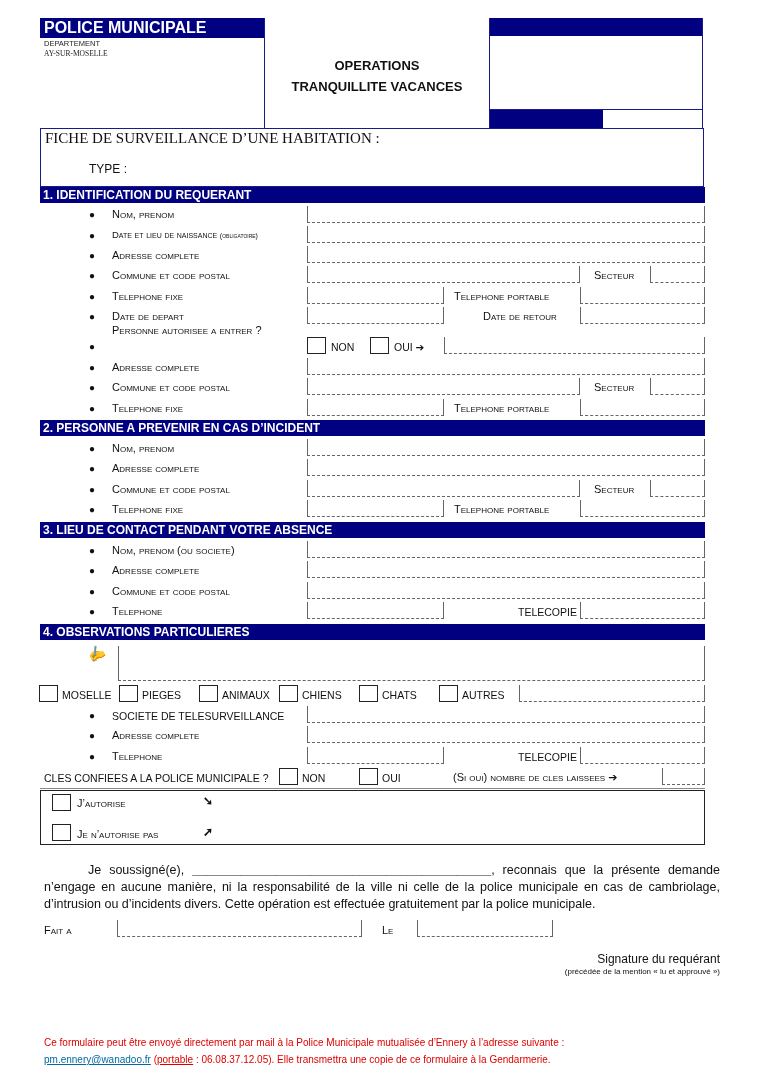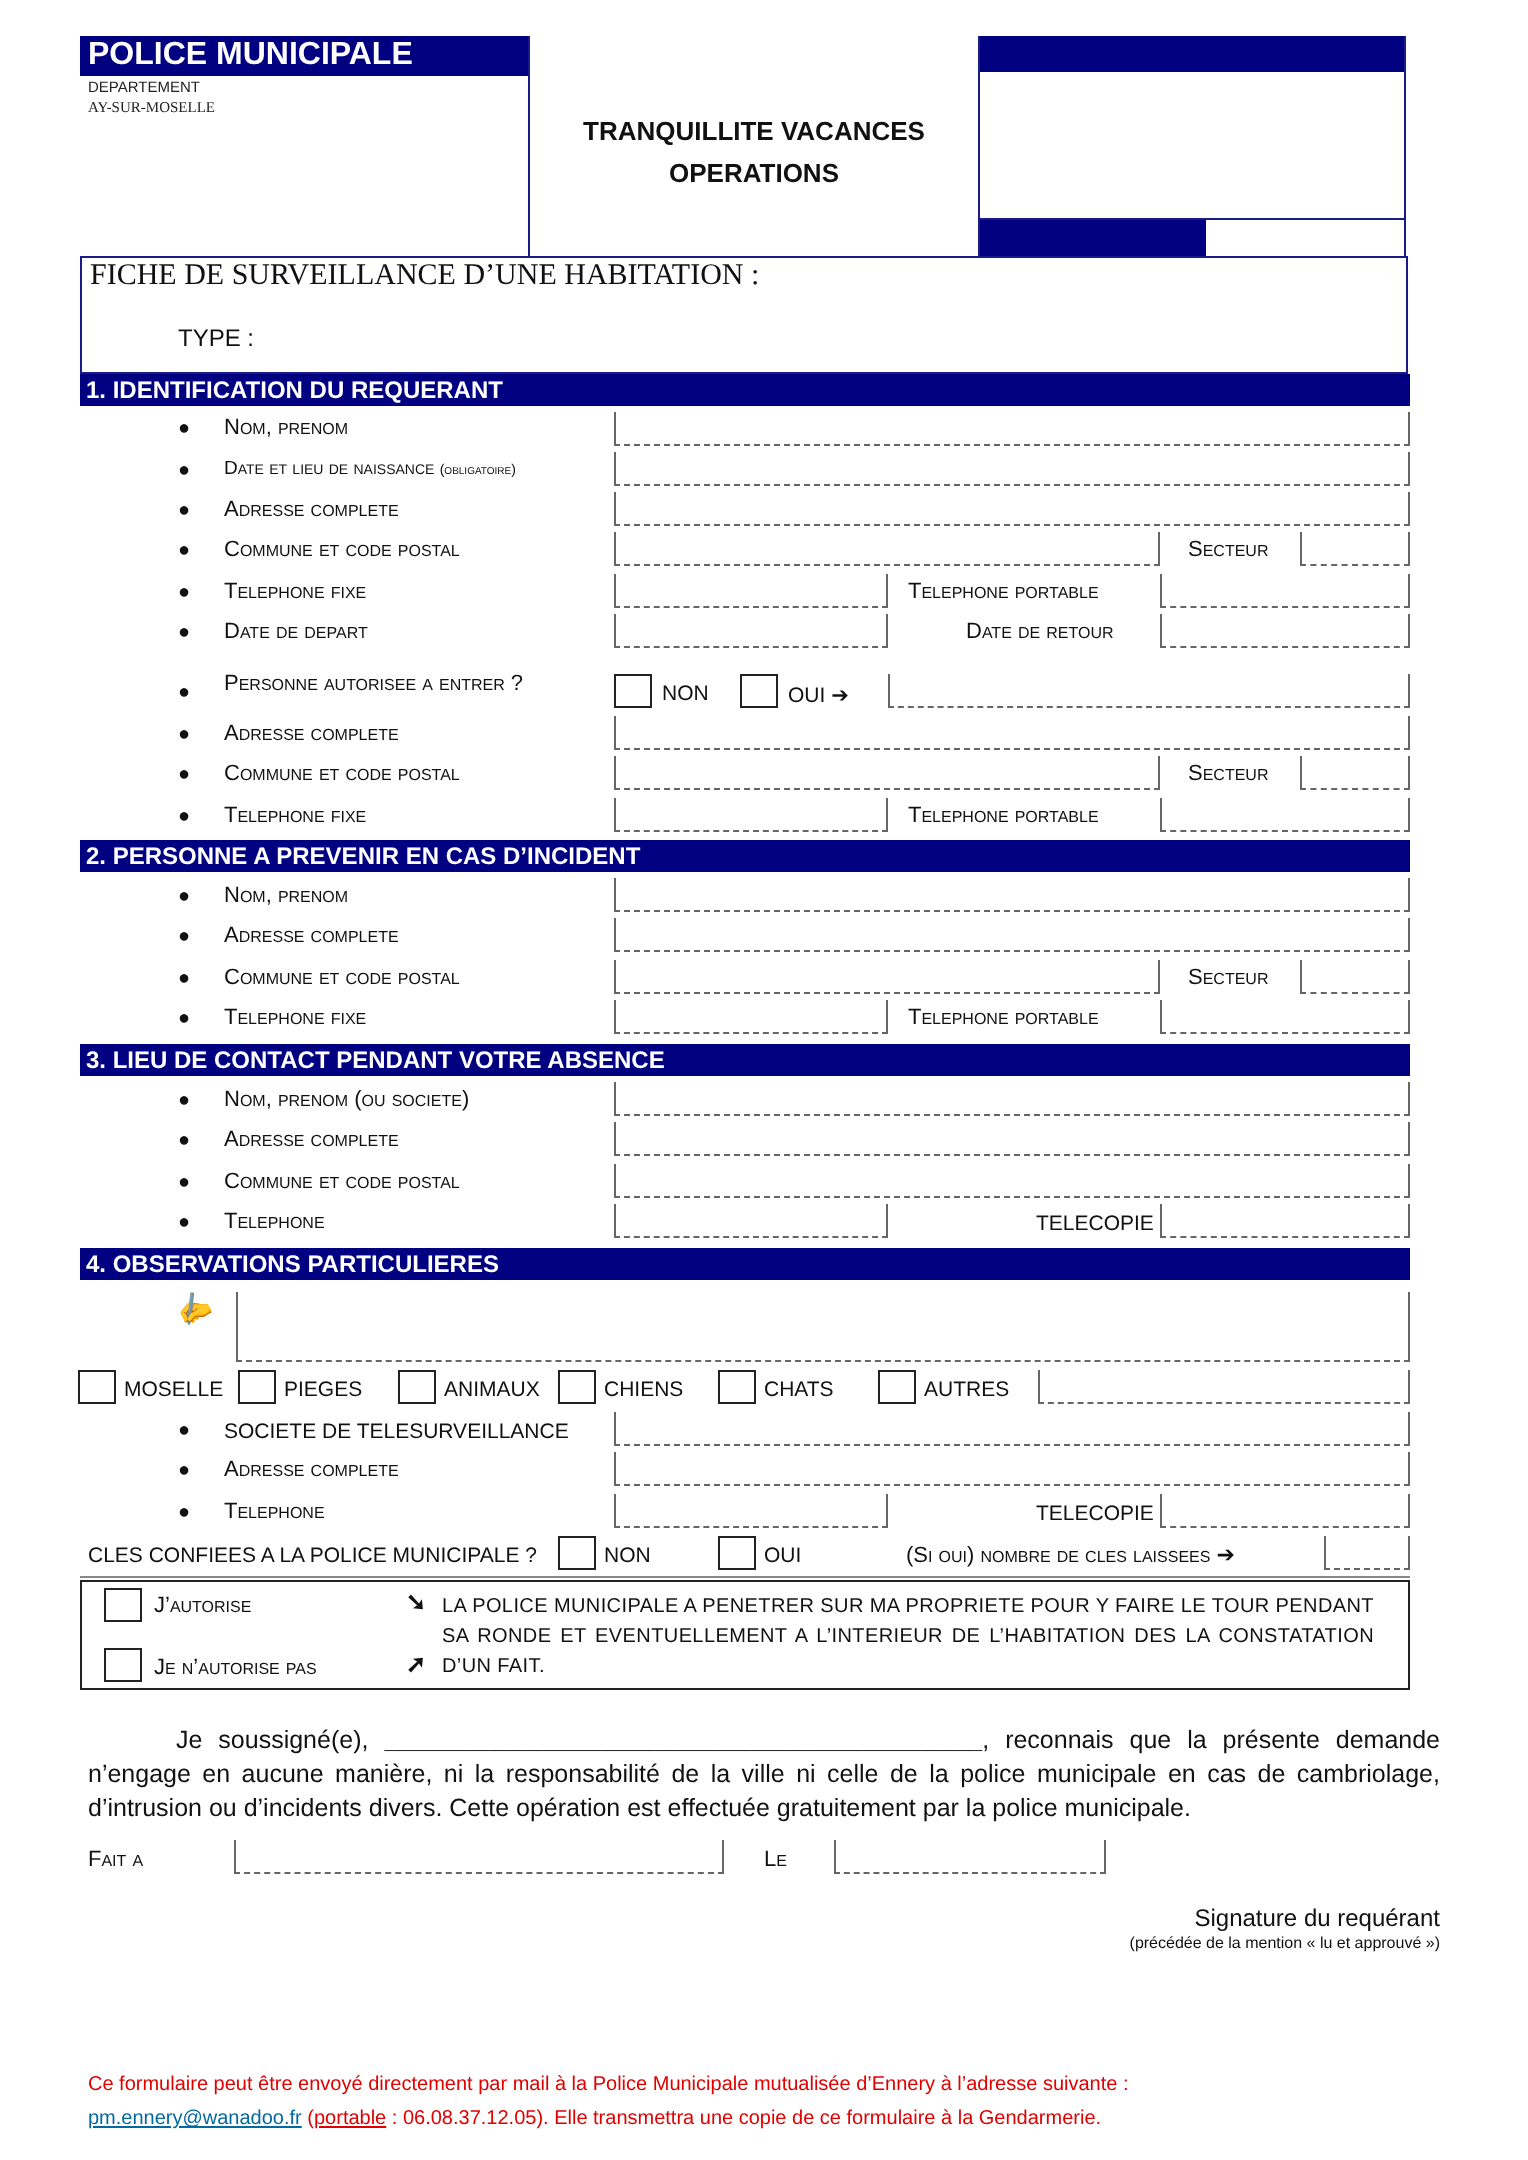"TRANQUILLITE VACANCES" div { order: before "OPERATIONS" -> after "OPERATIONS" }
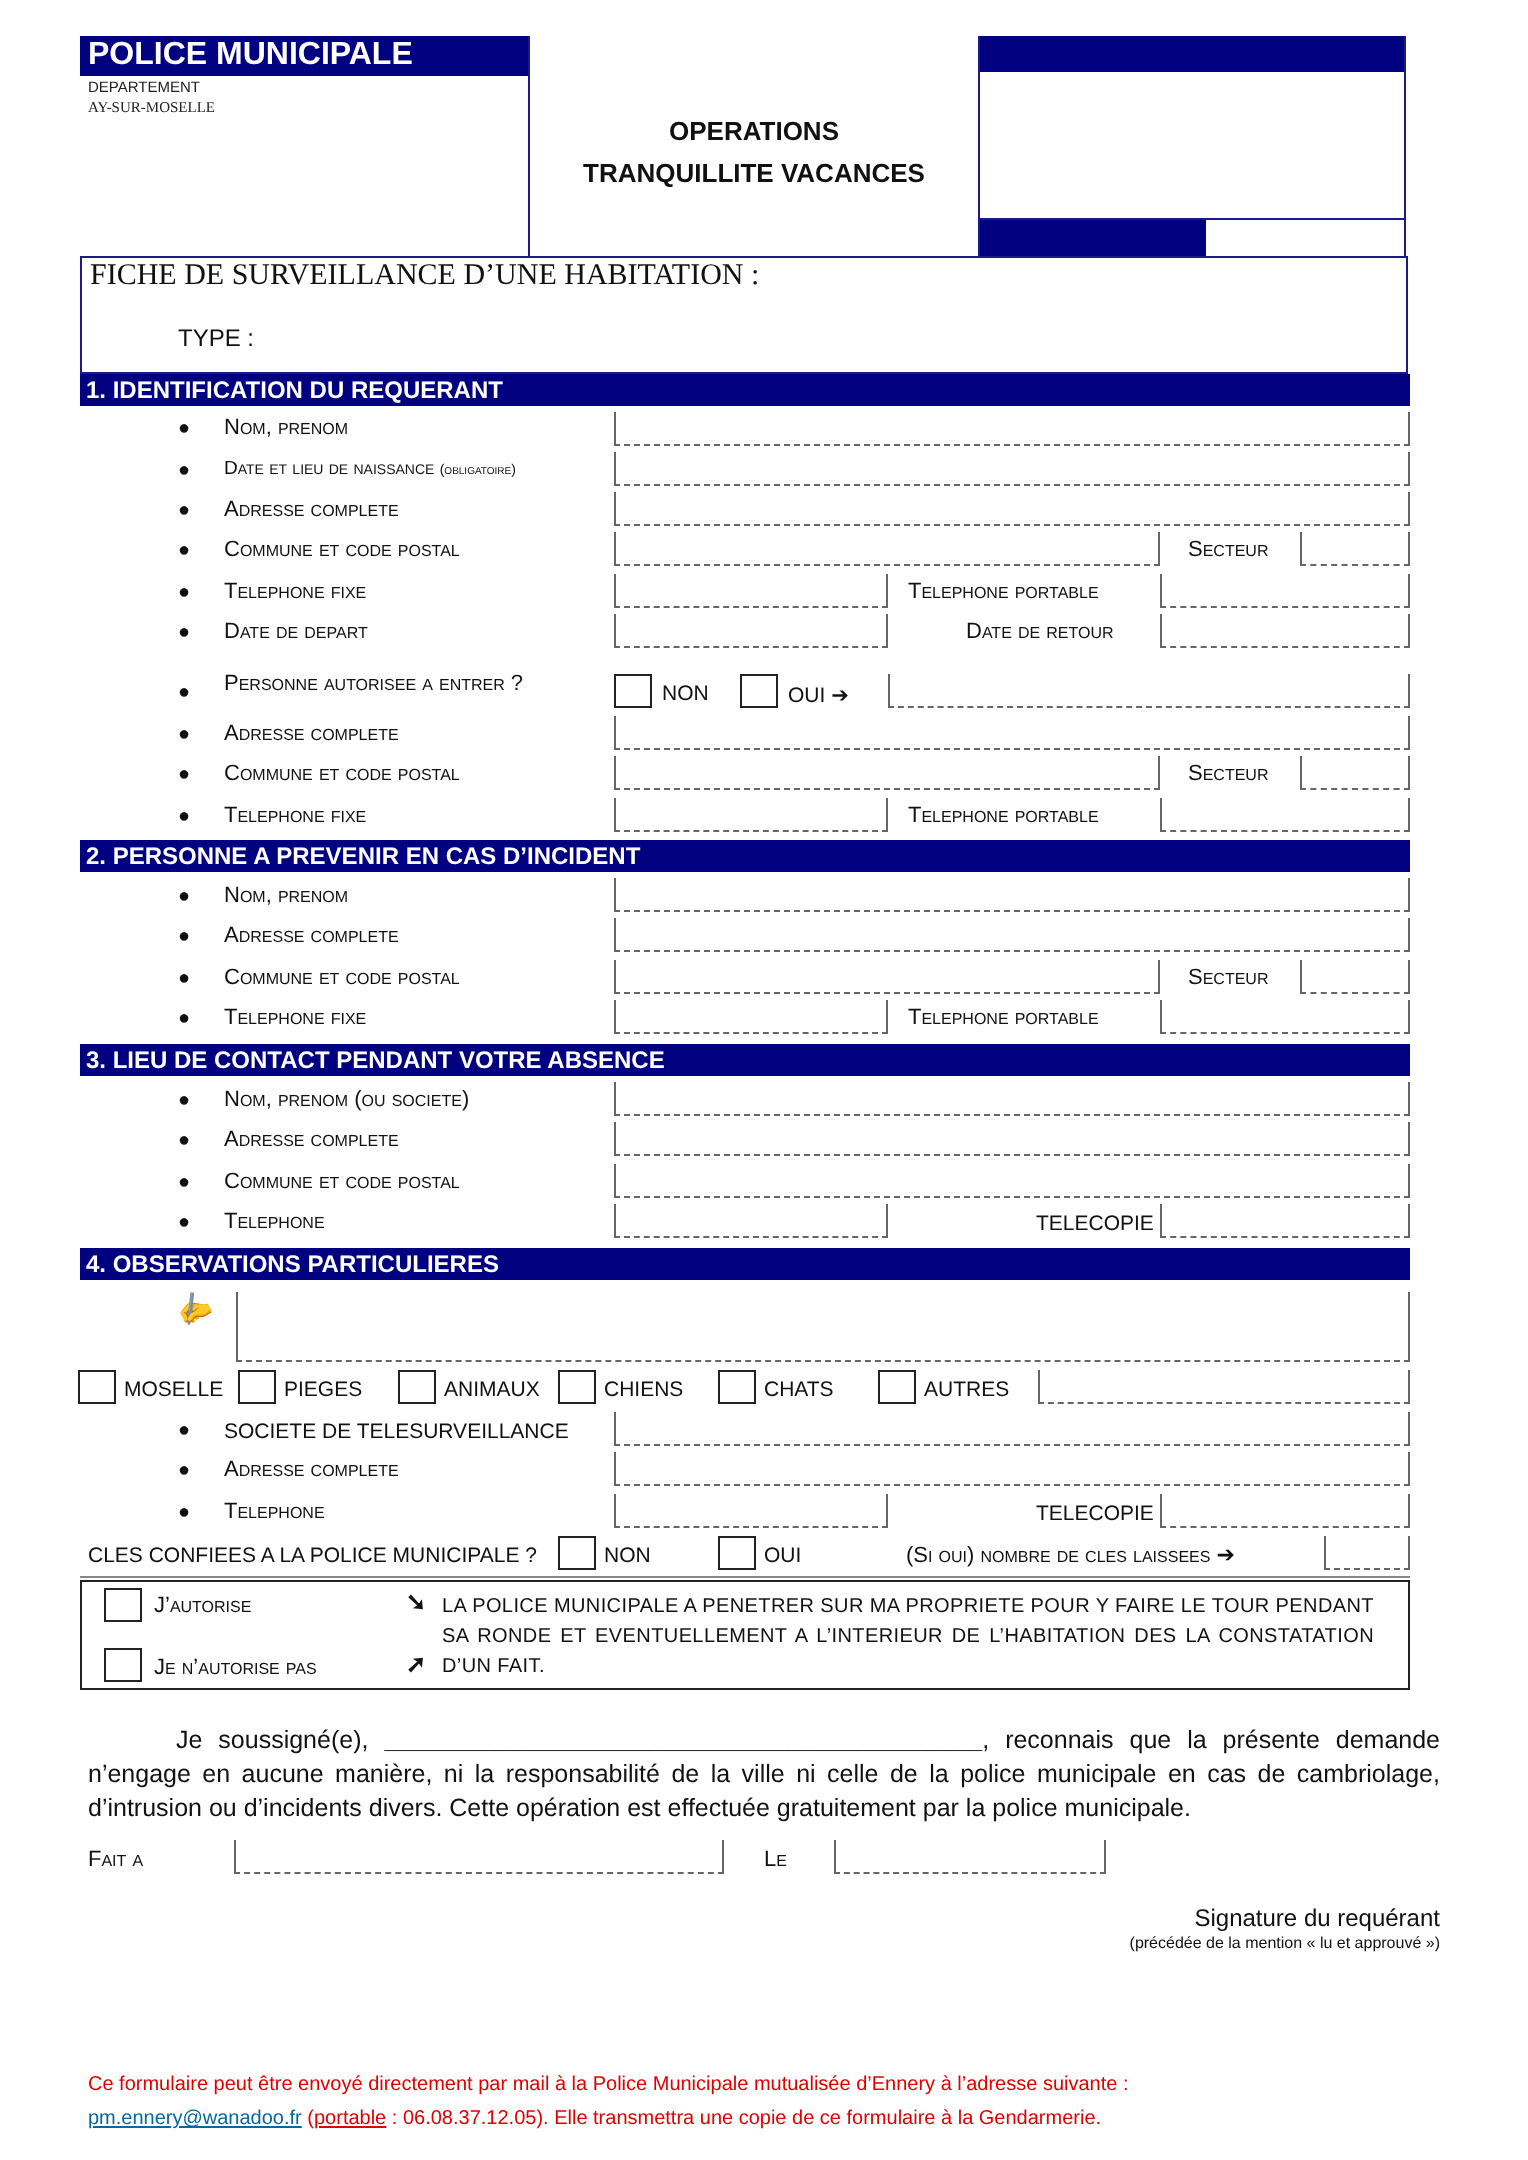"Personne autorisee a entrer ?" span.label { top: 336px -> 324px }
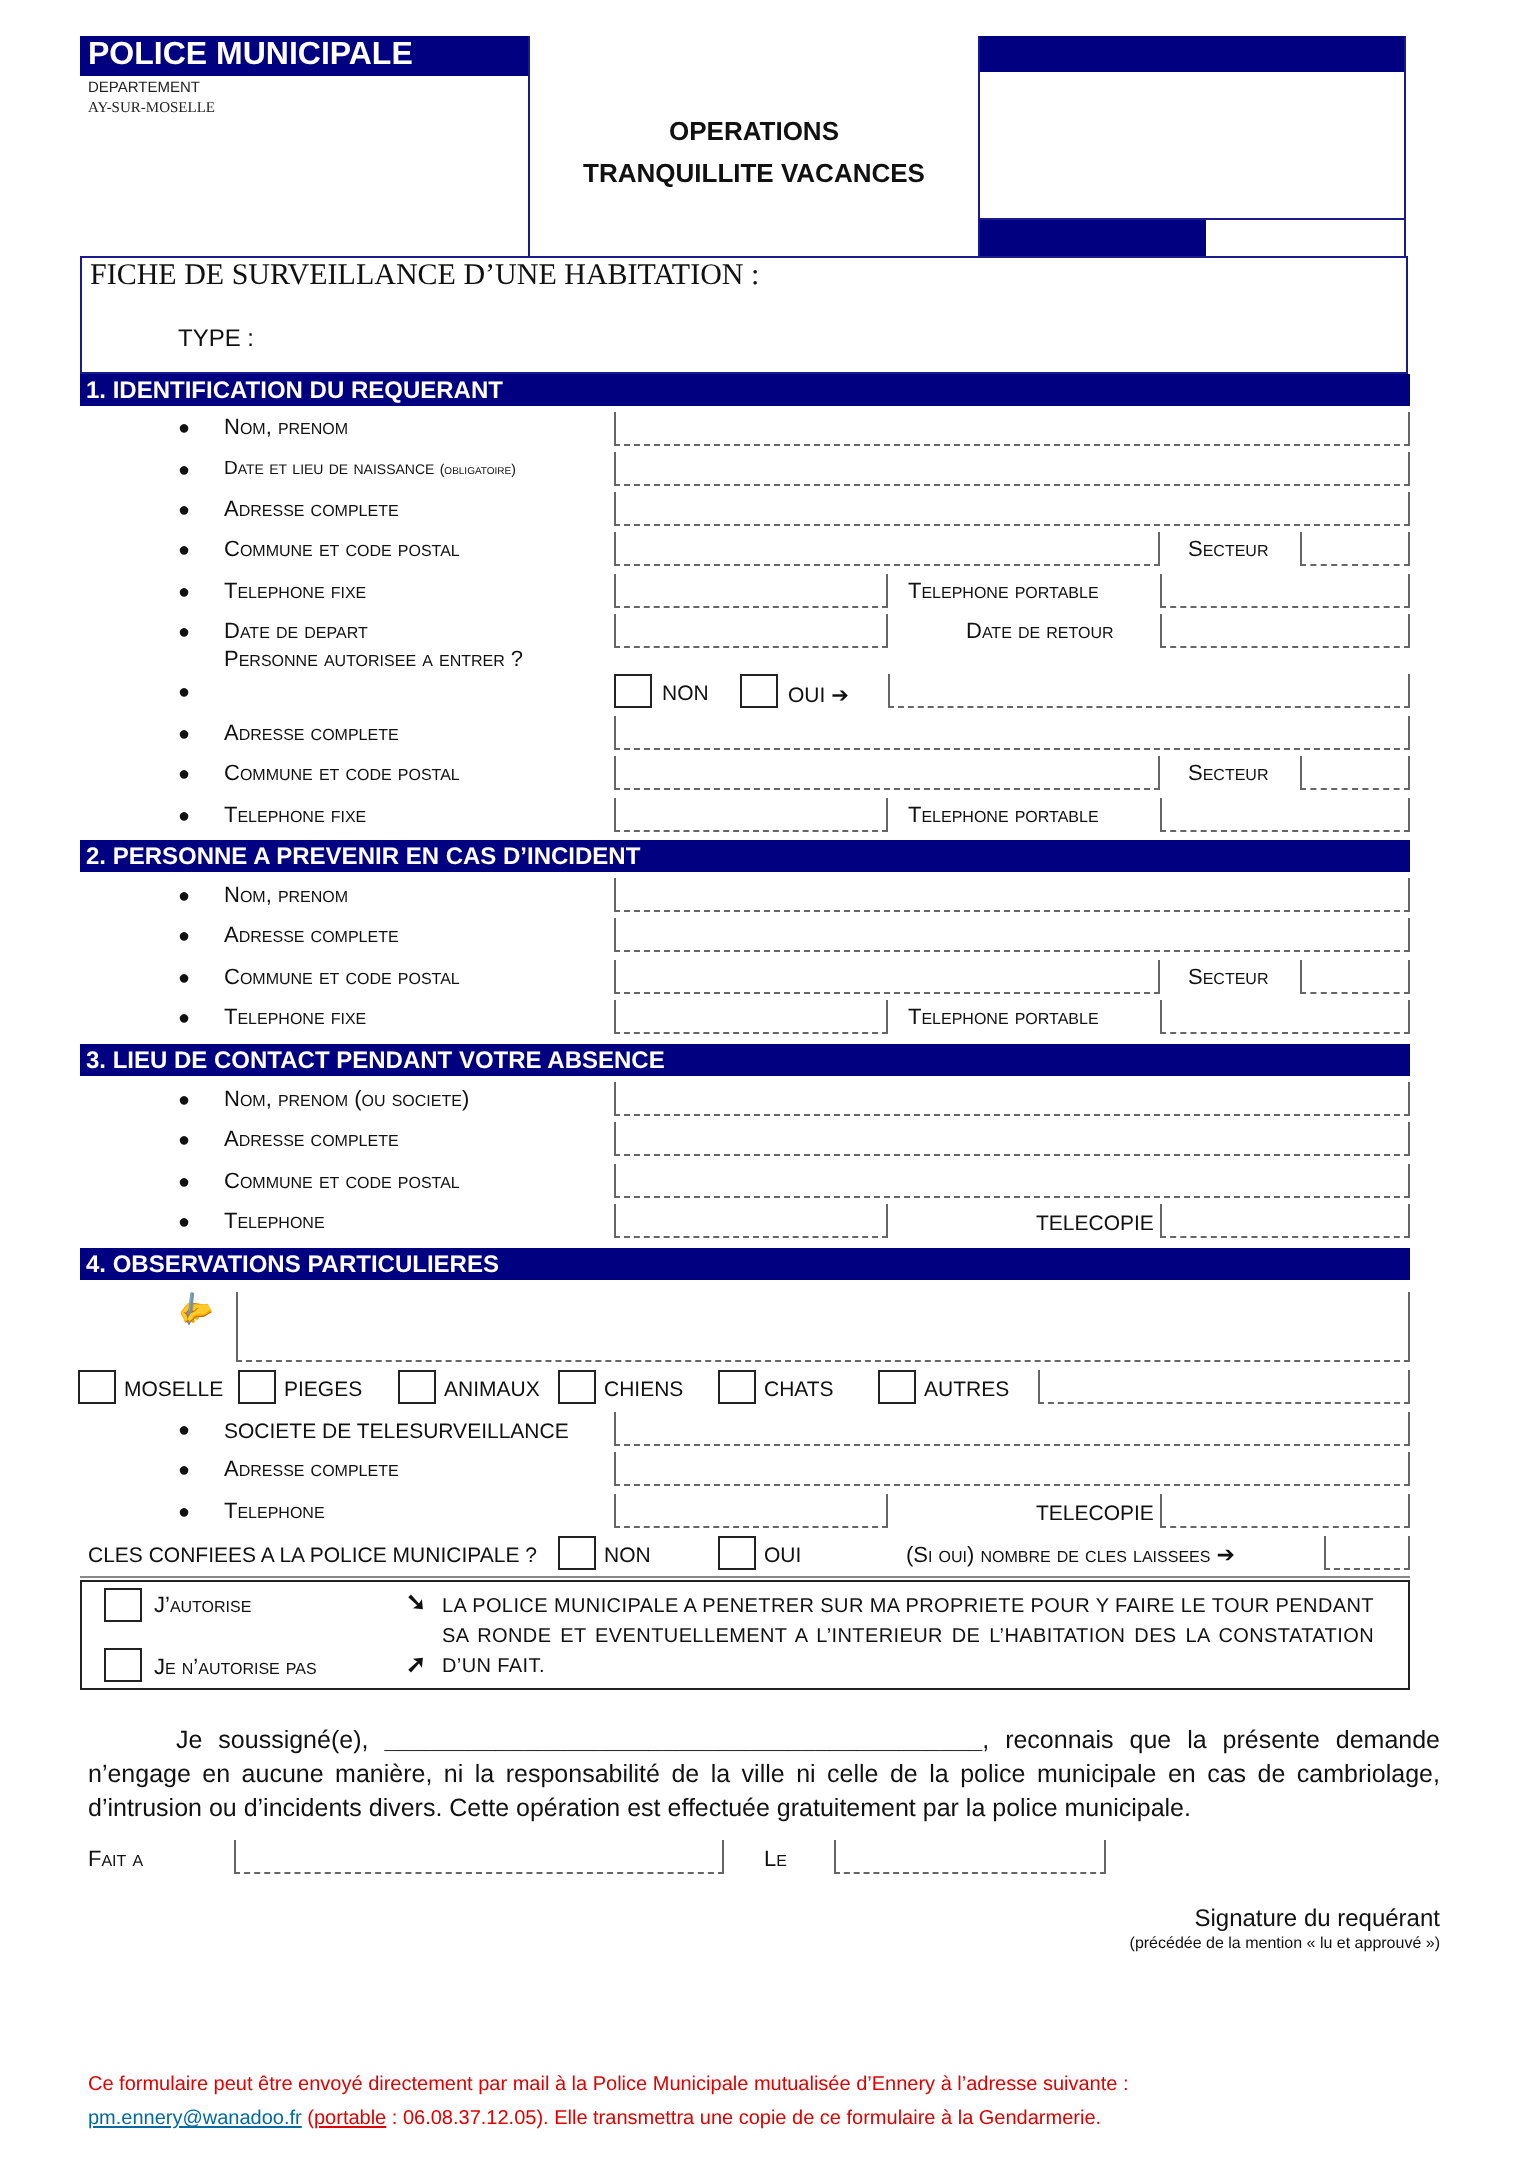"LA POLICE MUNICIPALE A PENETRER" div.authtext { html: <div>LA POLICE MUNICIPALE A PENETRER SUR MA PROPRIETE POUR Y FAIRE LE TOUR PENDANT SA RONDE ET EVENTUELLEMENT A L’INTERIEUR DE L’HABITATION DES LA CONSTATATION D’UN FAIT.</div> -> none }
